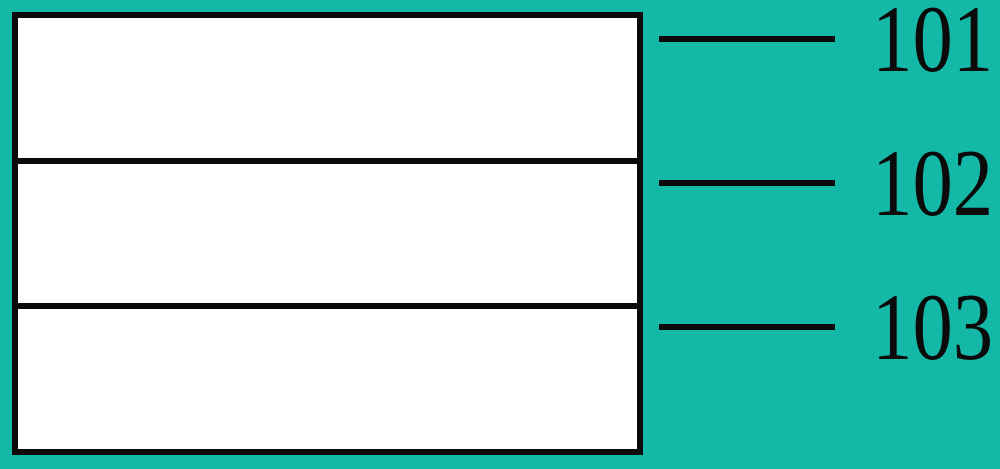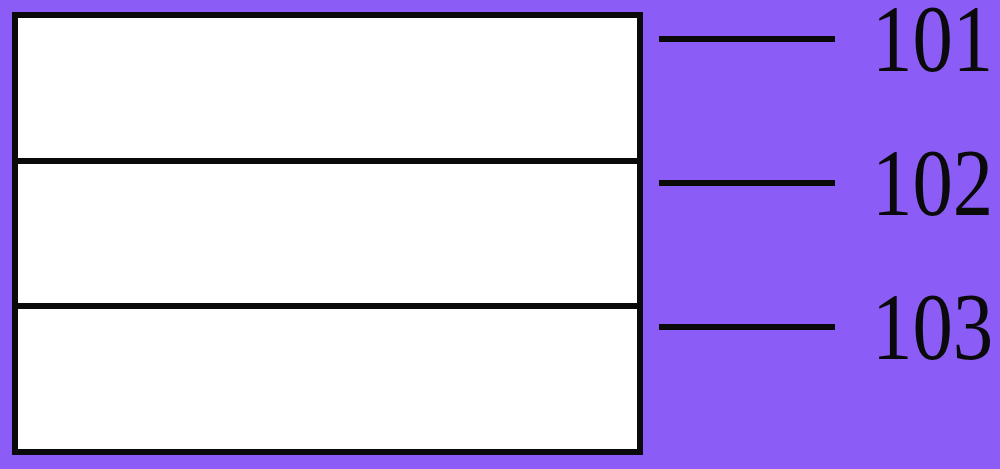"101" .canvas { background: #8b5cf6 -> #14b8a6 }
